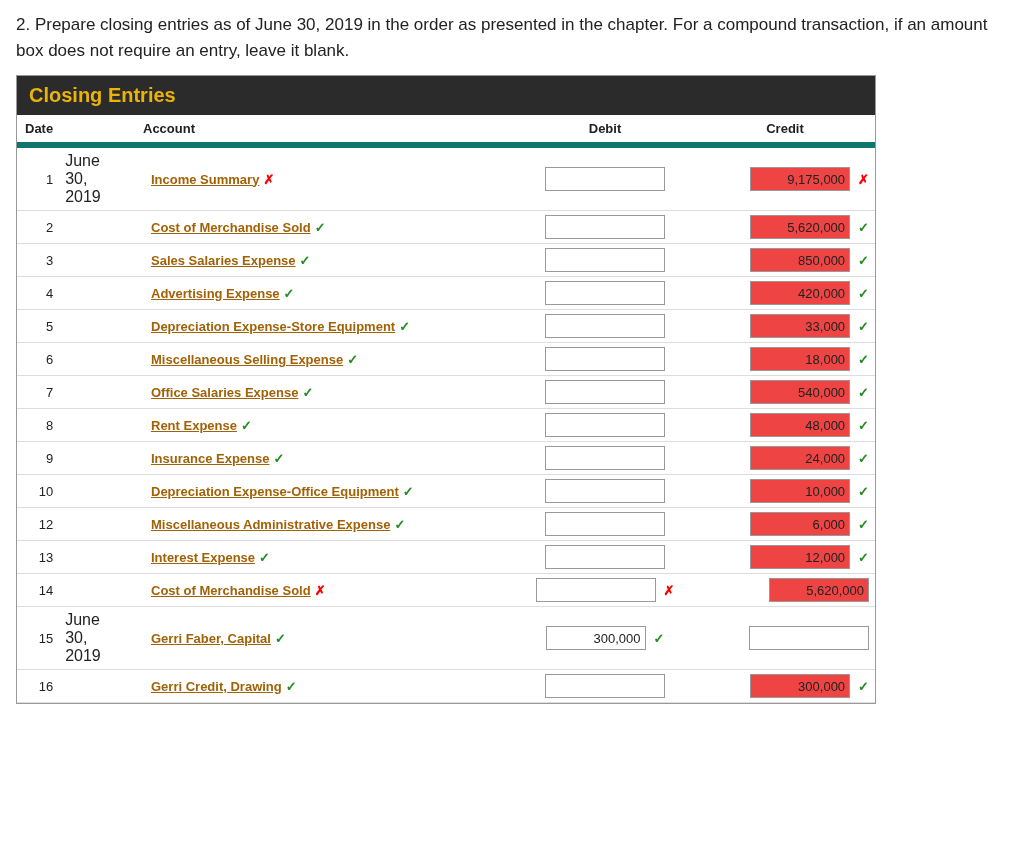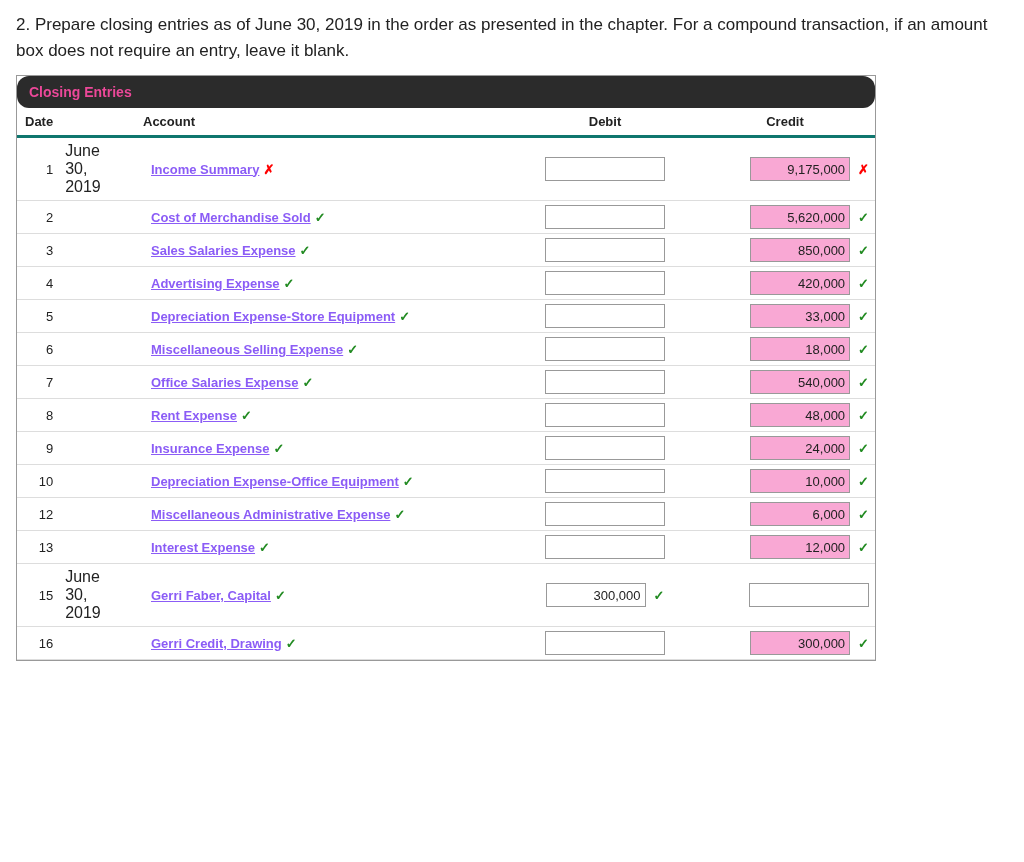"Closing Entries" .table-header { border-radius: 12px -> none; color: #ec4899 -> #eab308; font-size: 14px -> 20px }
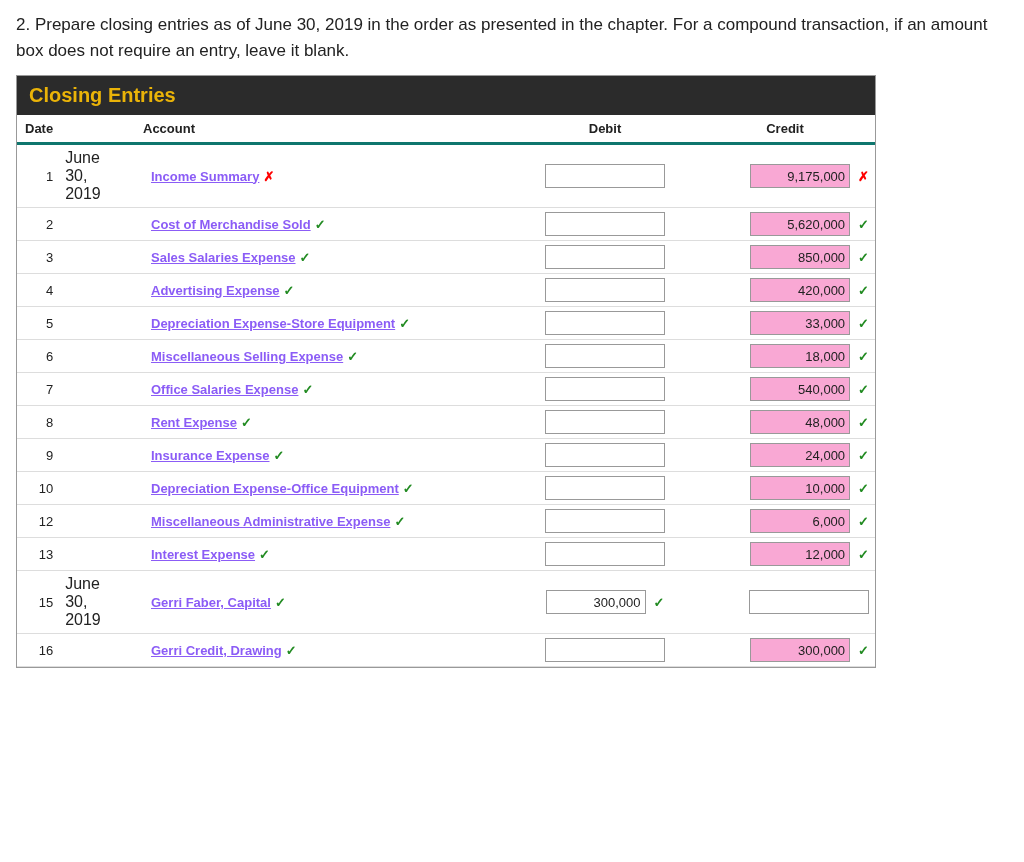"Date" .col-headers td { border-bottom: 3px solid #0f766e -> 6px solid #0f766e }
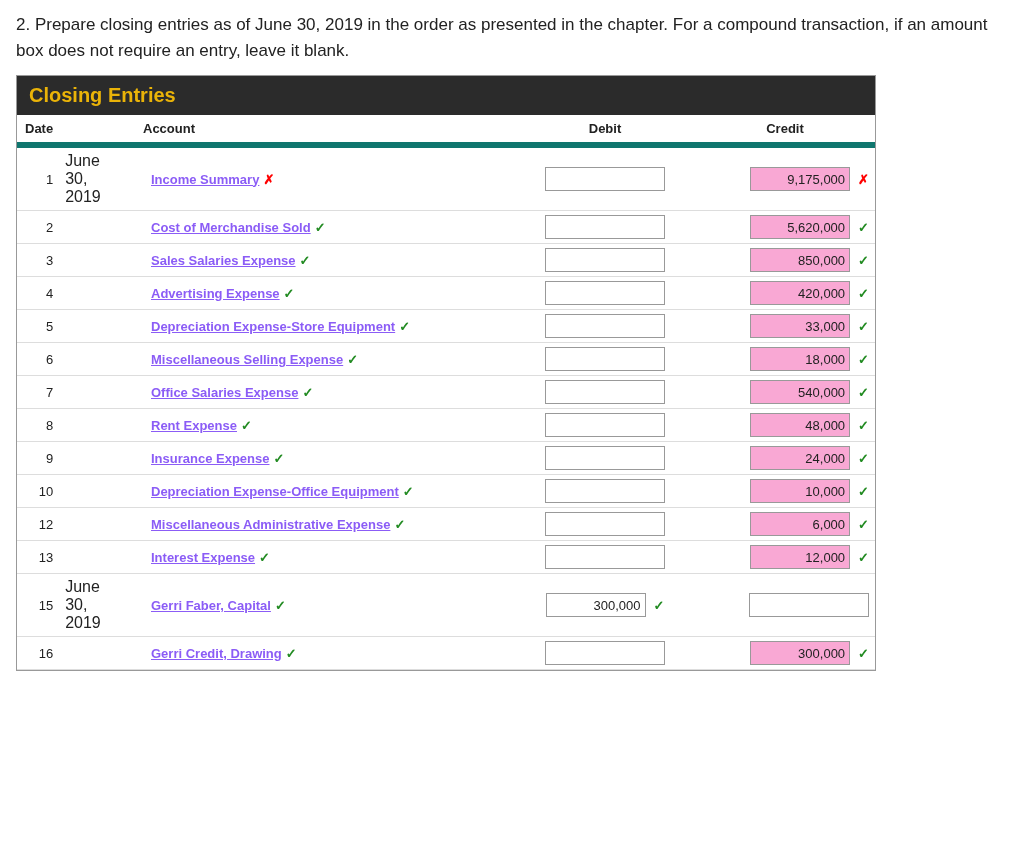"Income Summary" .account-link { color: #8b5cf6 -> #a16207 }
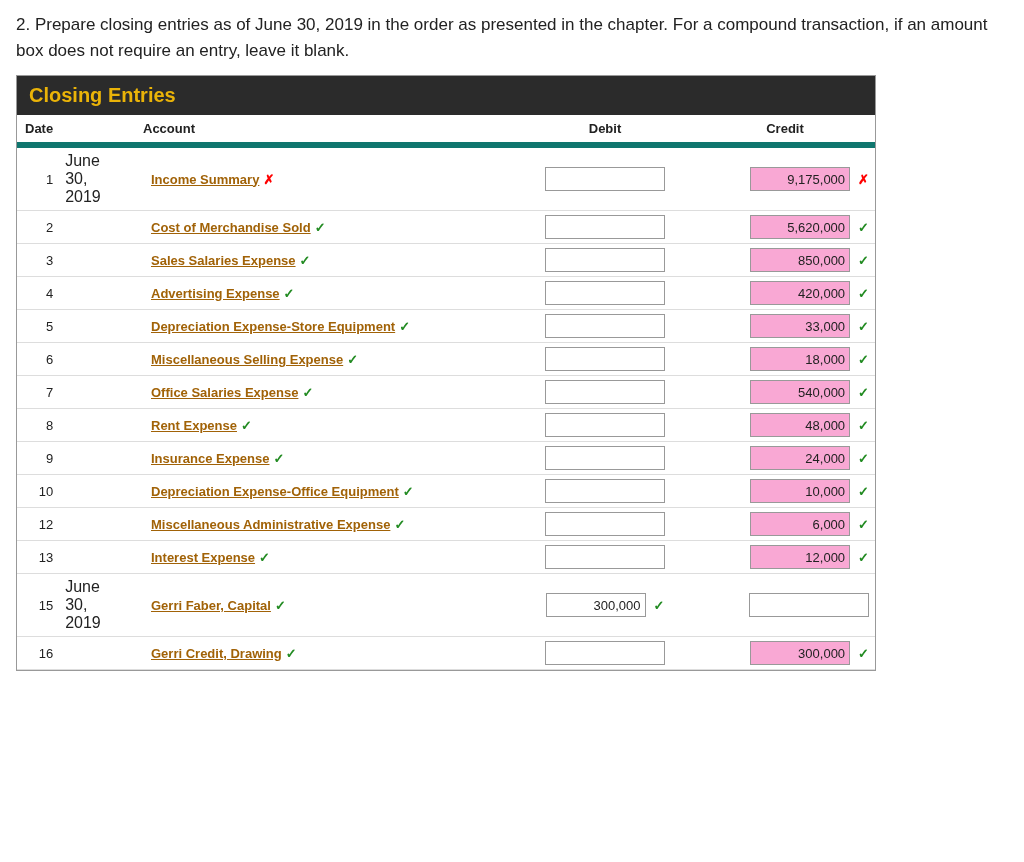"9,175,000" .credit-value { background: #f9a8d4 -> #ef4444 }
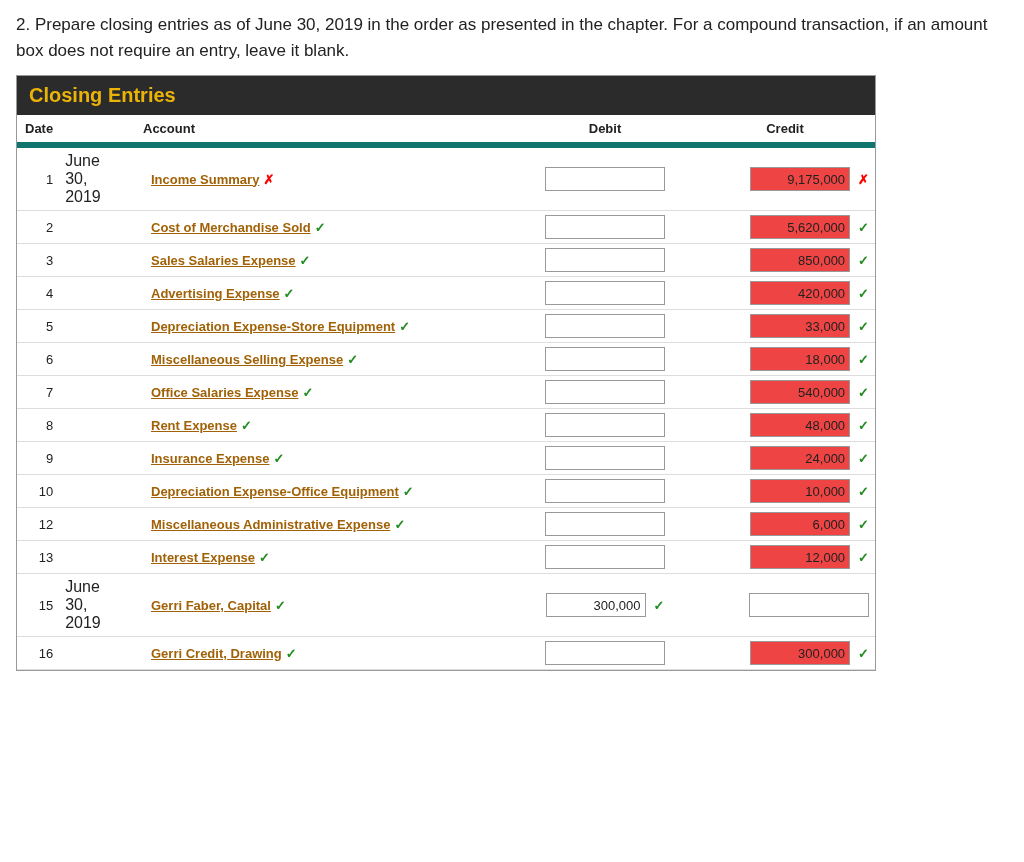"14" tr.data-row { html: none -> <tr> <td>14</td> <td></td> <td><span>Cost of Merchandise Sold</span><span>✗</span></td> <td> <div> <span></span> <span>✗</span> </div> </td> <td> <div> <span>5,620,000</span> </div> </td> </tr> }
